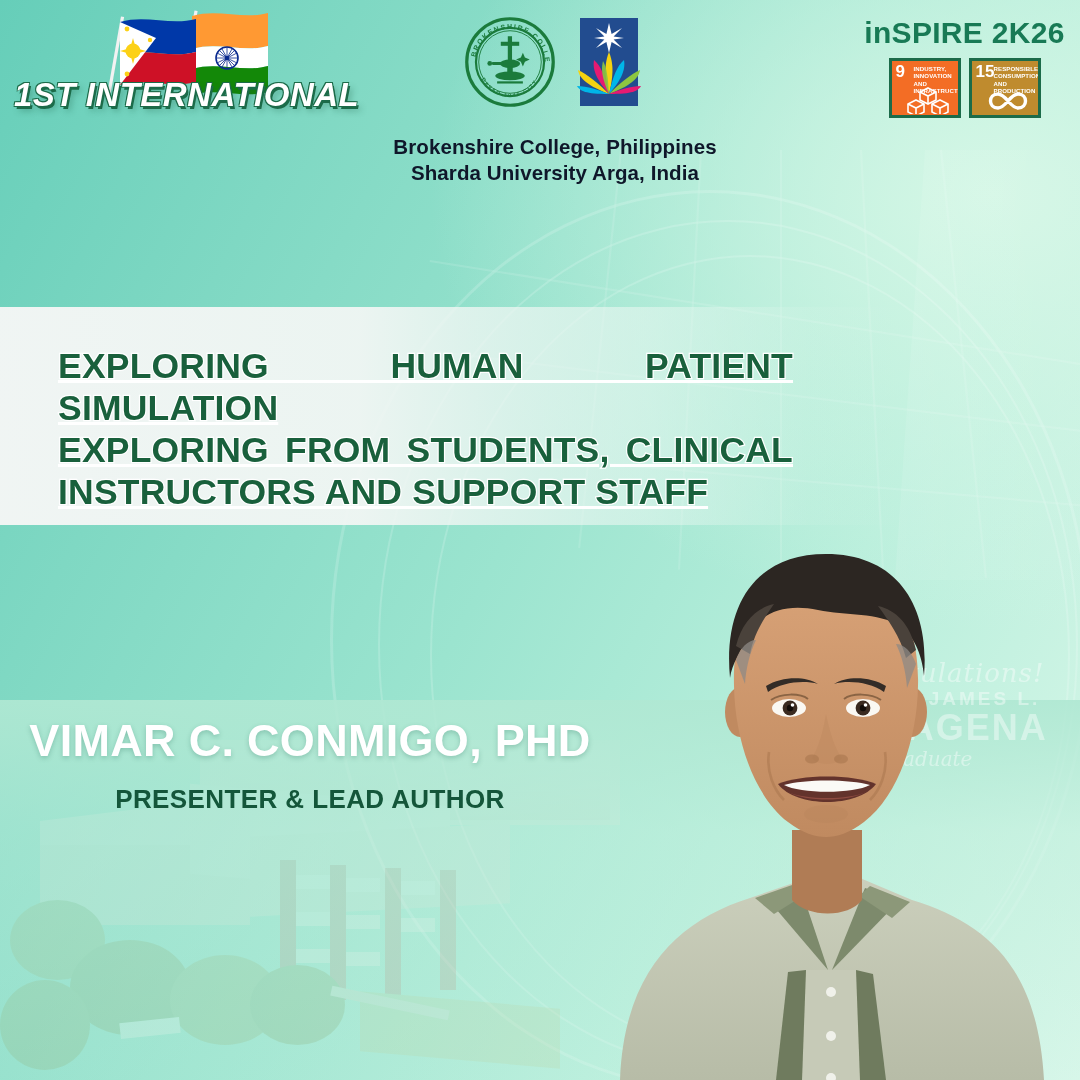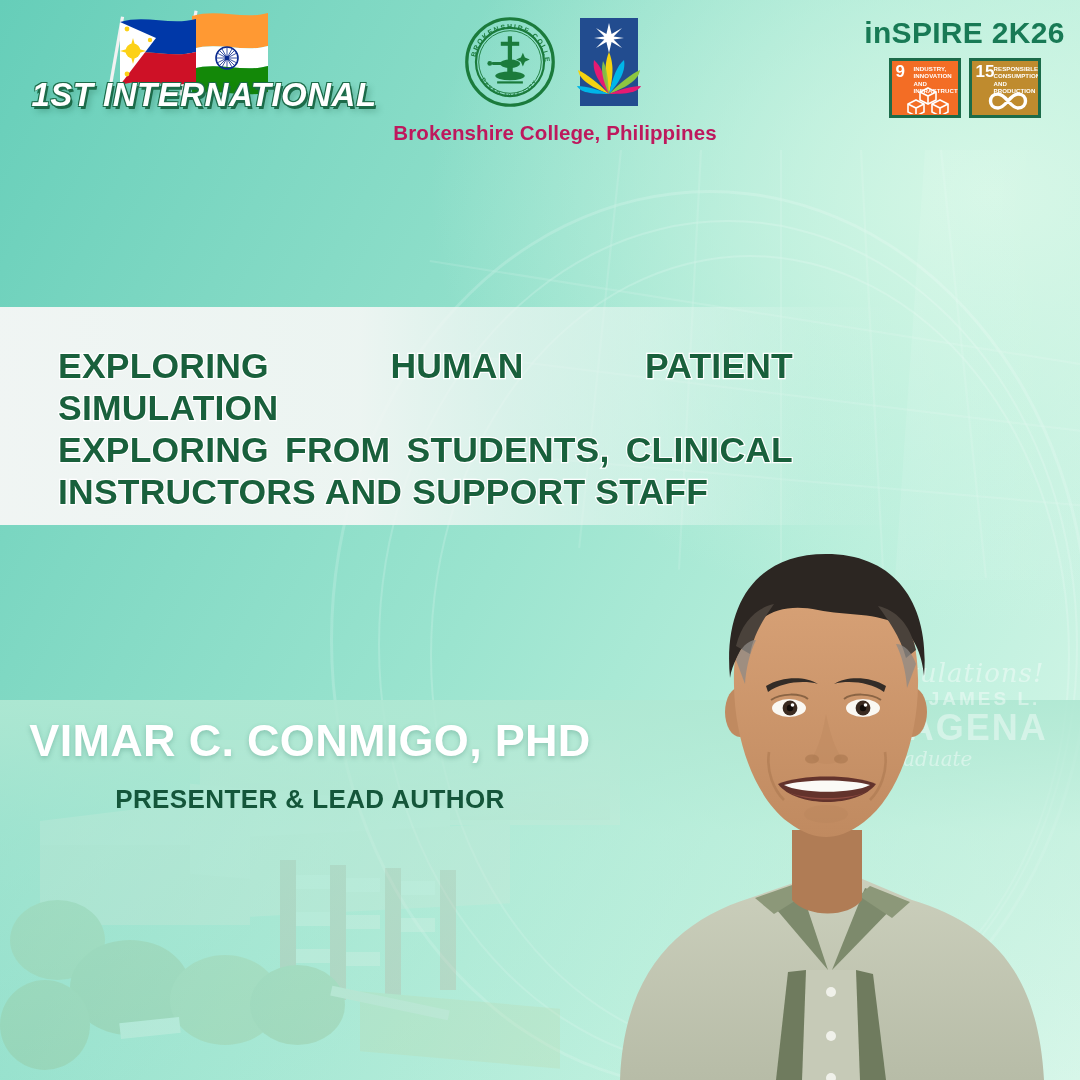"1ST INTERNATIONAL" .conf-title { text-align: center -> left }
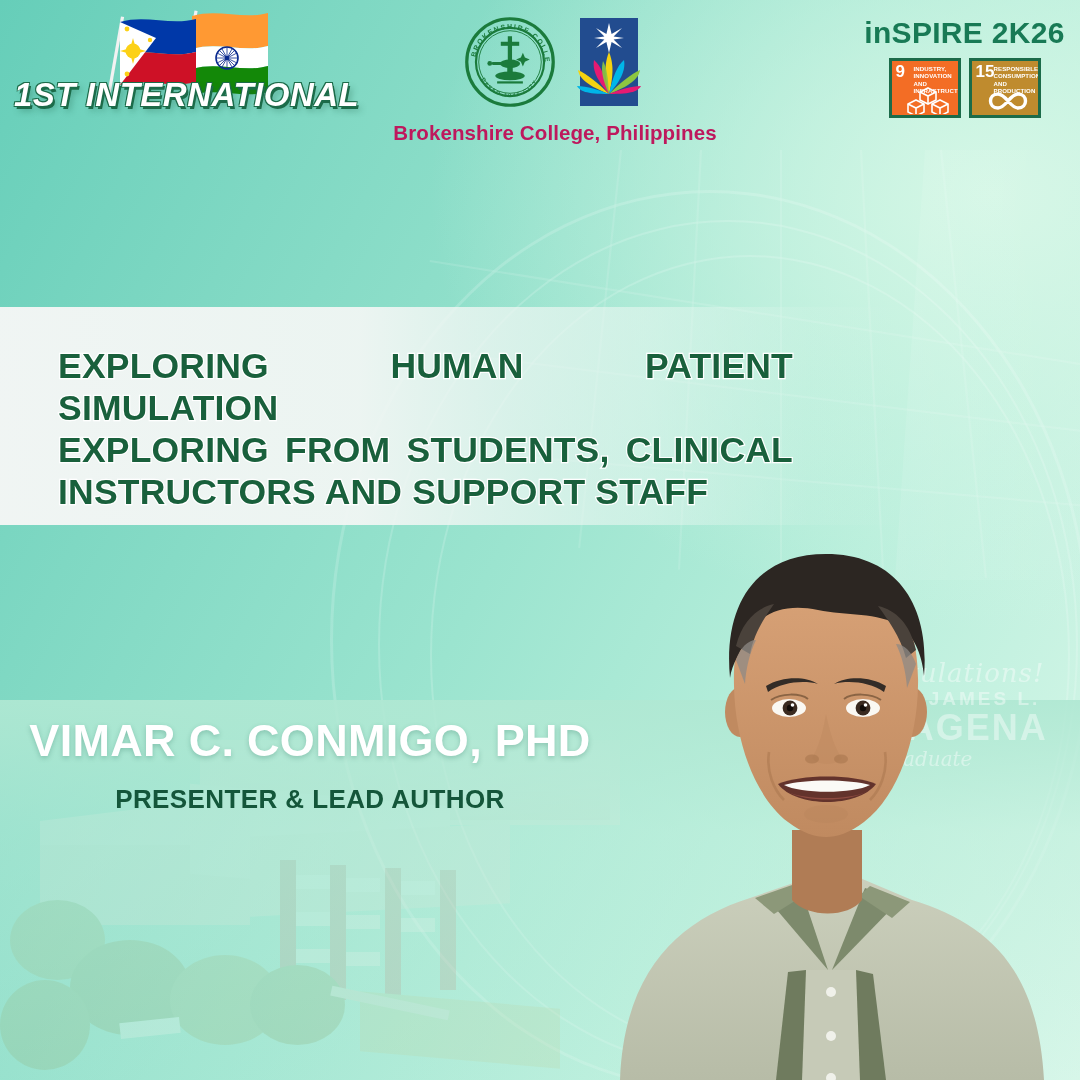"Brokenshire College, Philippines" .inst-lines { color: #be185d -> #0f172a; margin-top: 8px -> 22px }
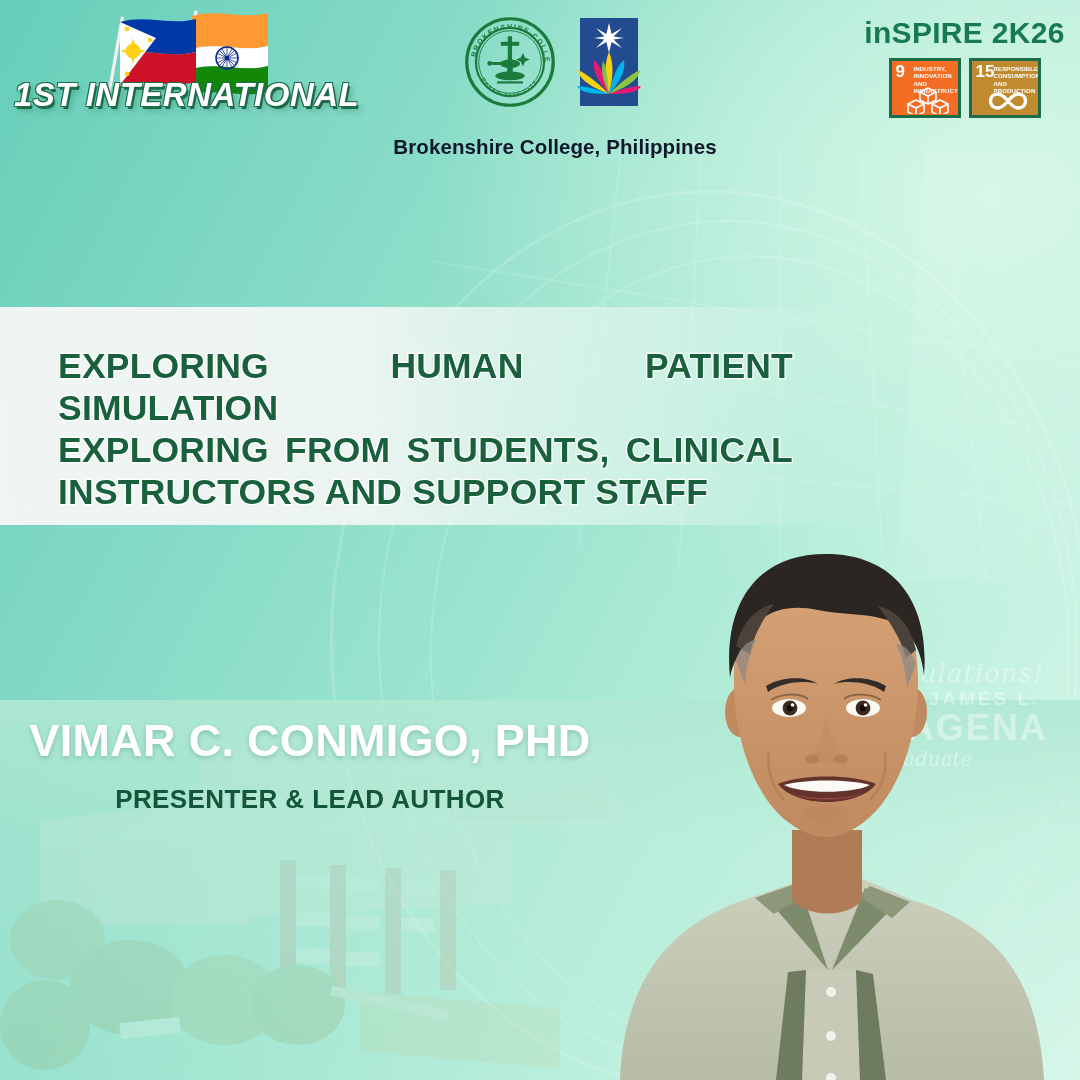"Sharda University Arga, India" div { html: none -> <div>Sharda University Arga, India</div> }
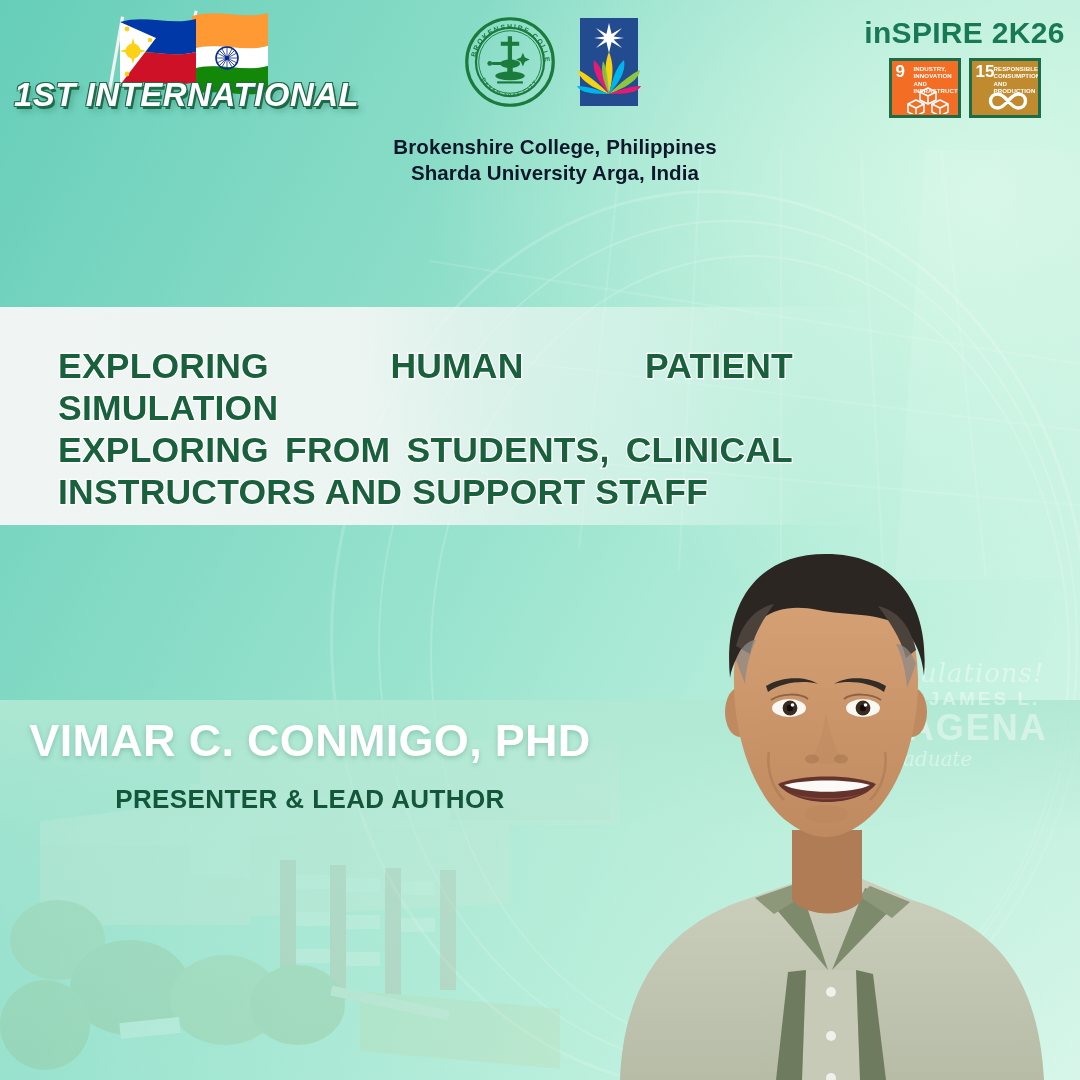"EXPLORING HUMAN PATIENT SIMULATION" .title .ln { text-decoration: none -> underline }
